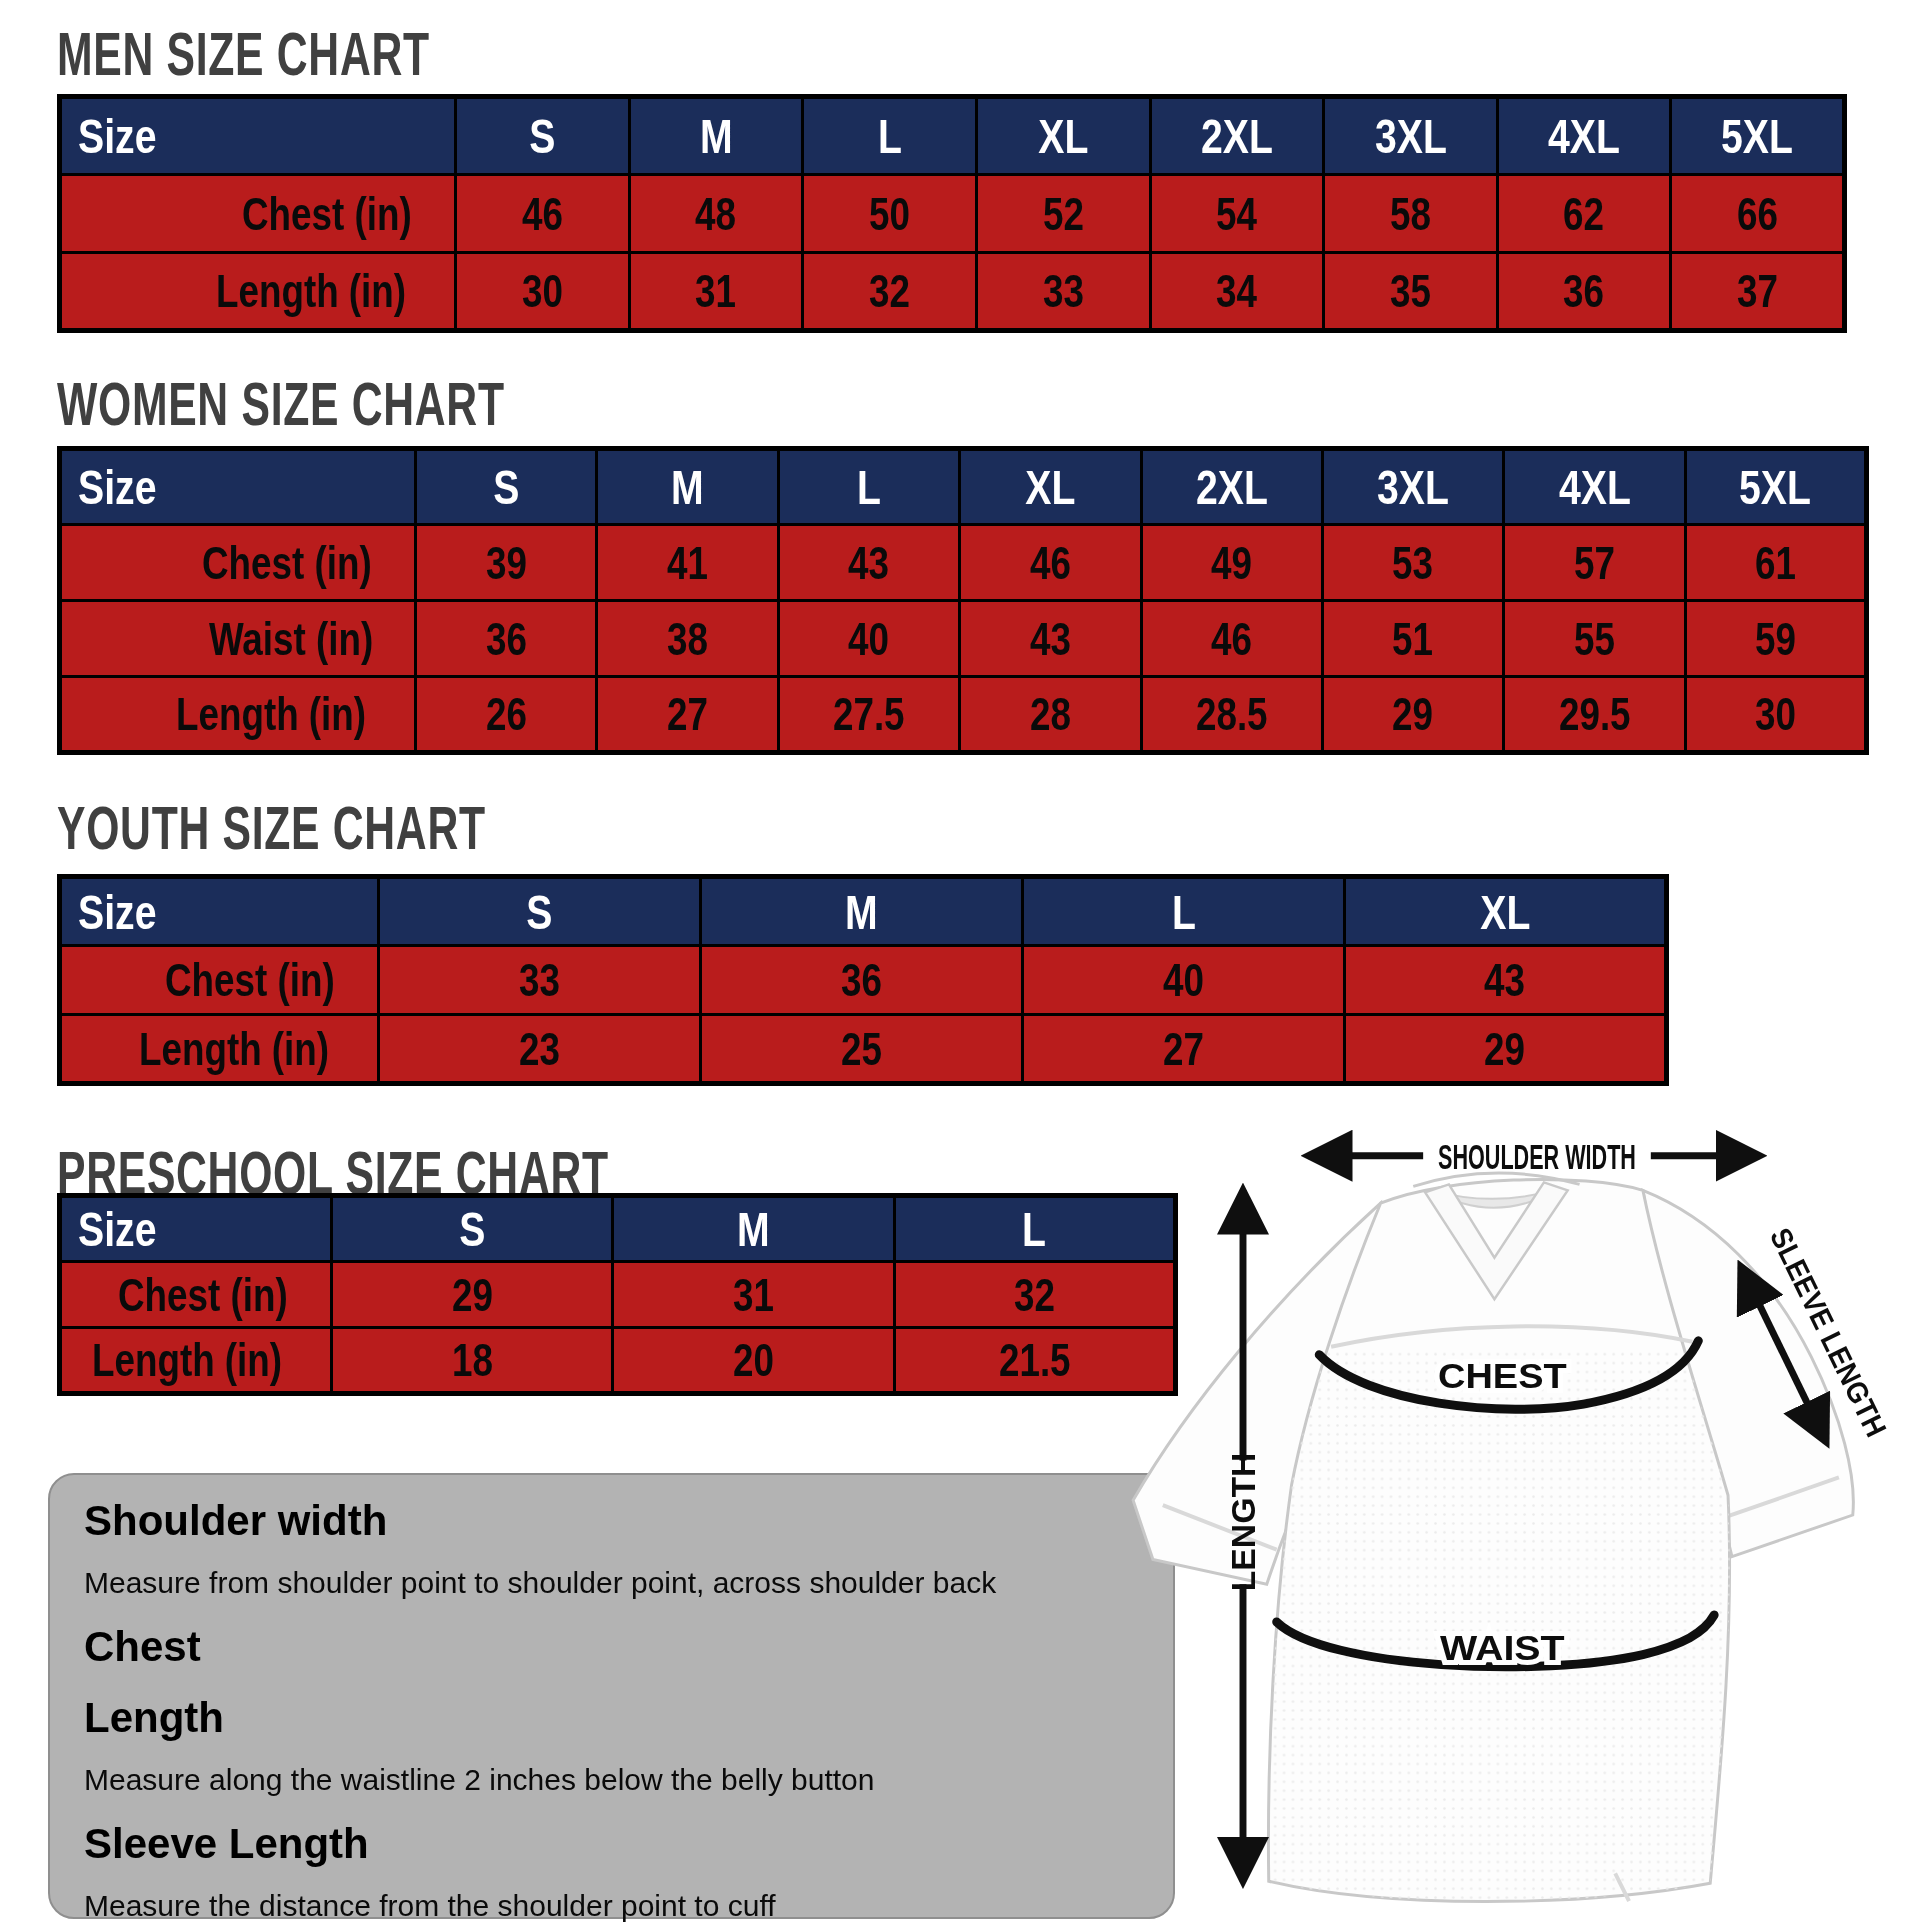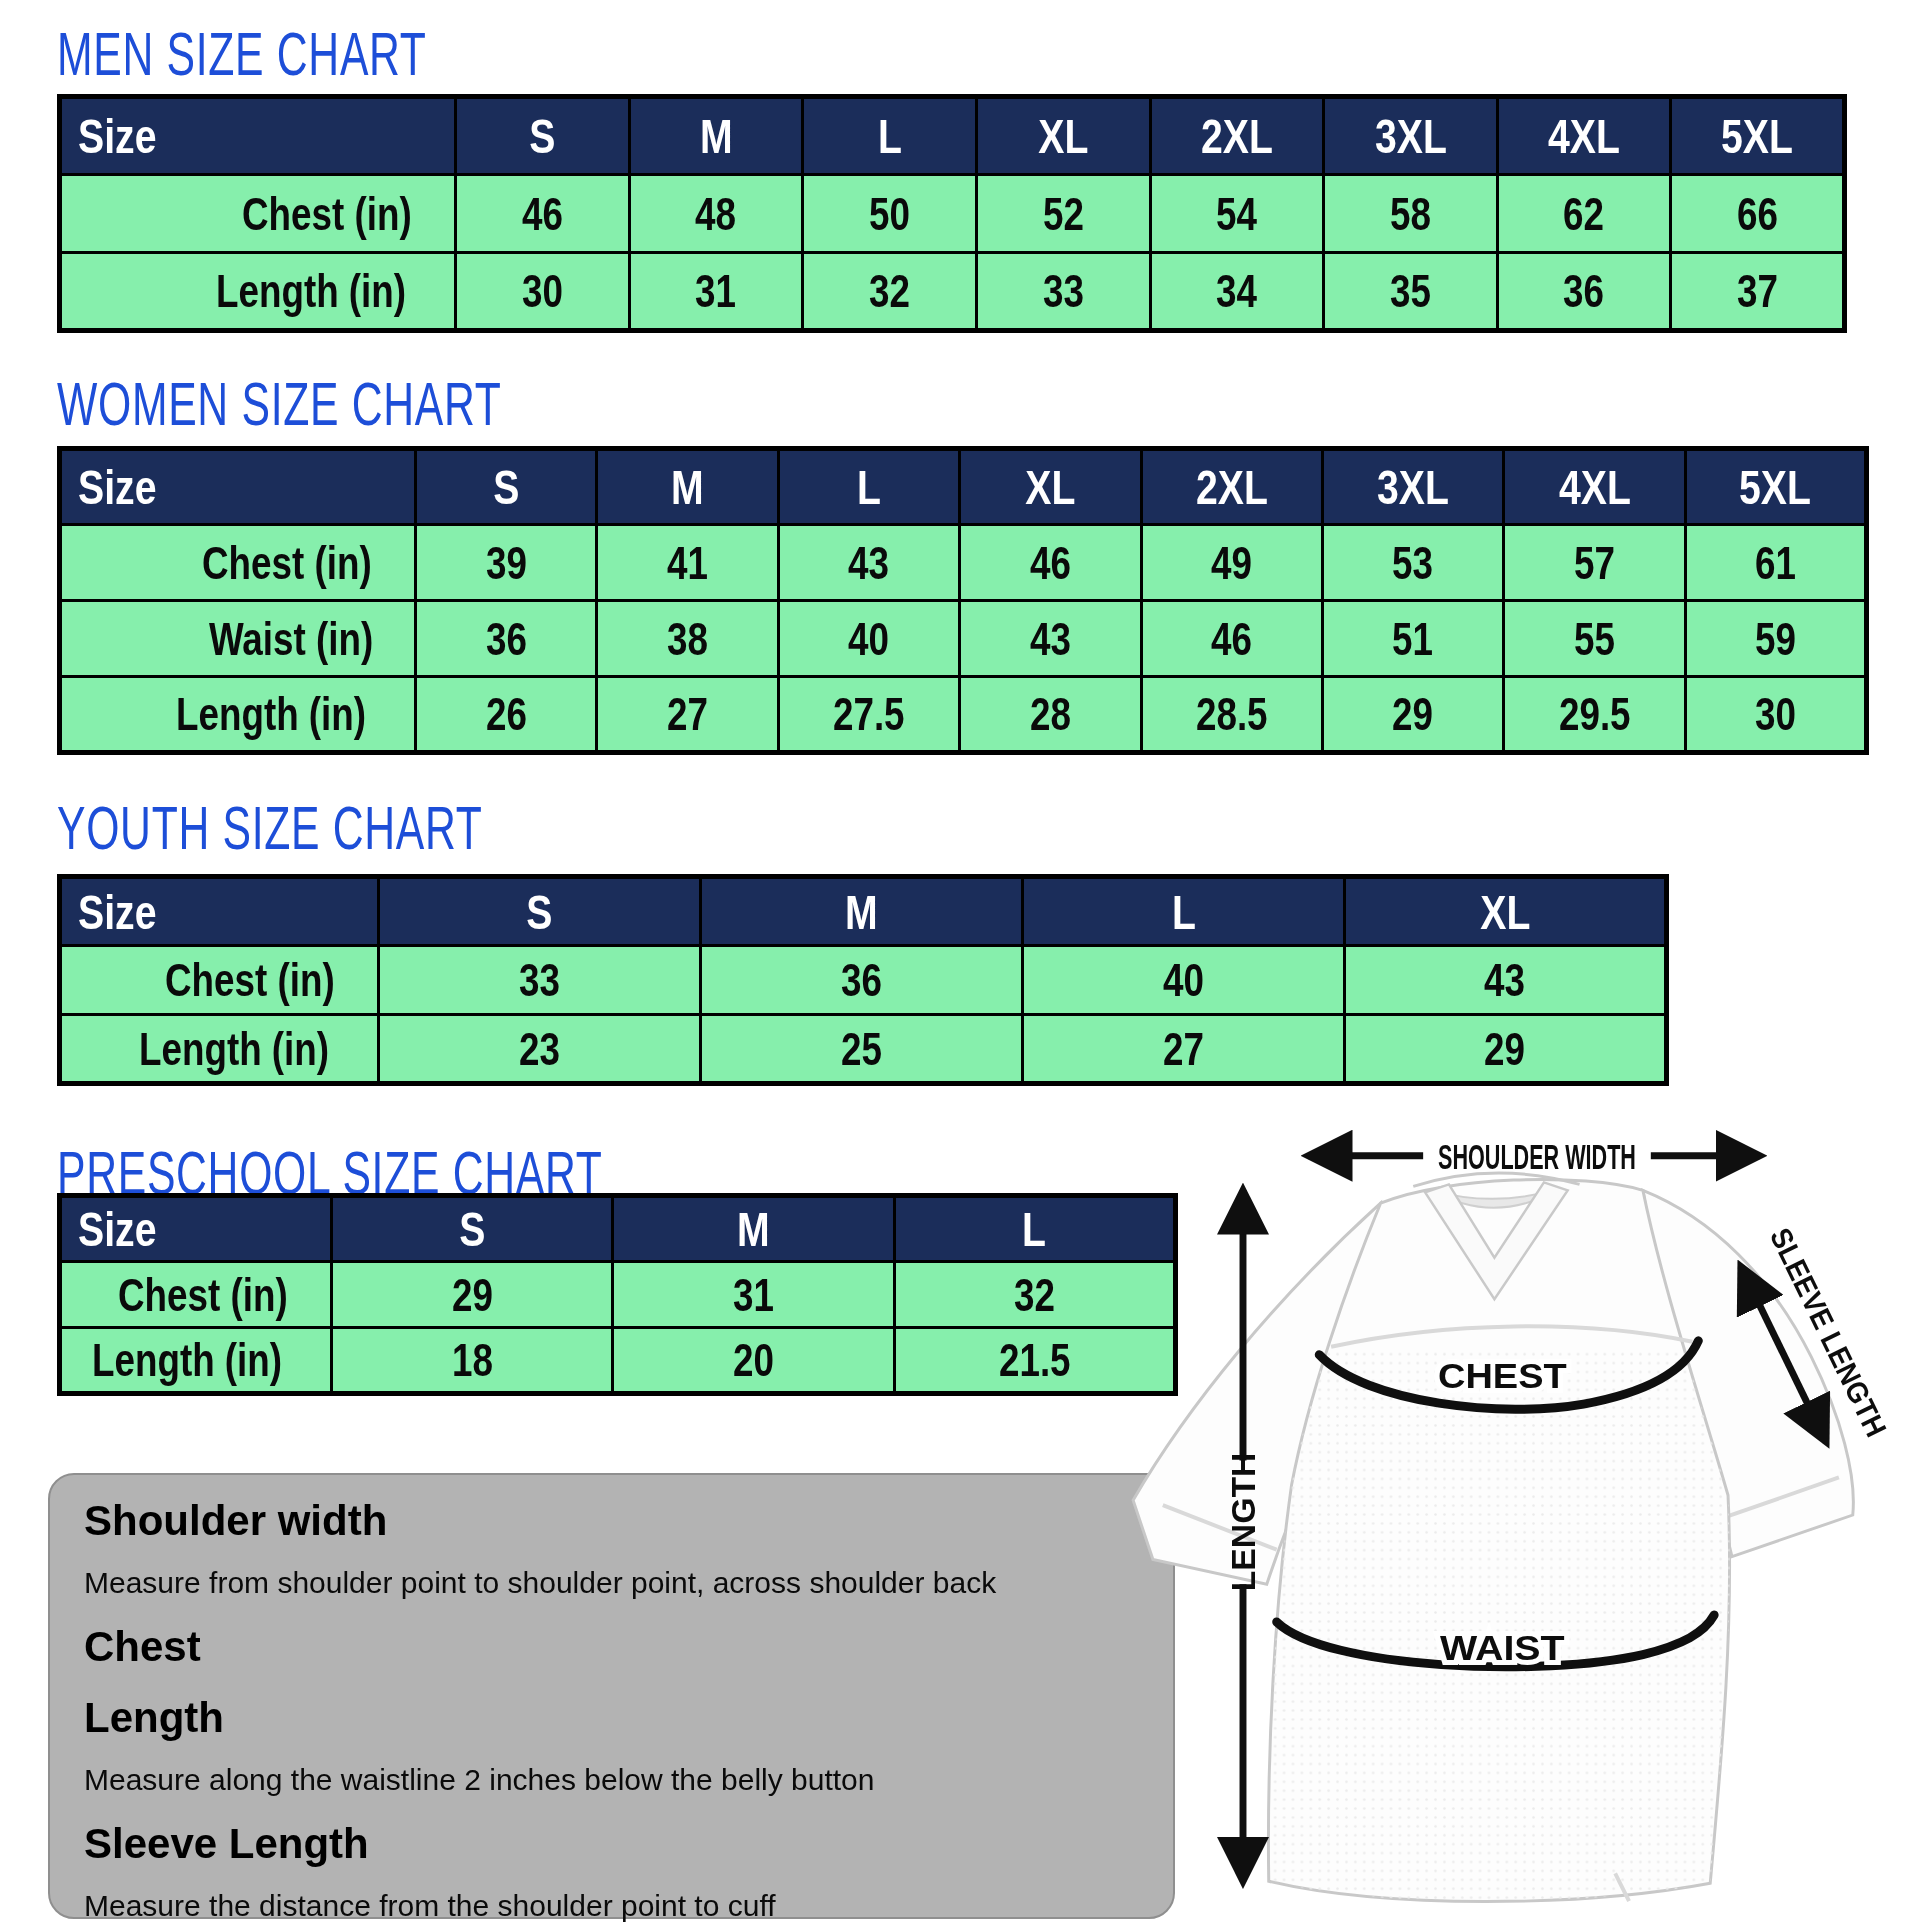"MEN SIZE CHART" .sec-title { color: #1d4ed8 -> #404040; font-weight: normal -> bold }
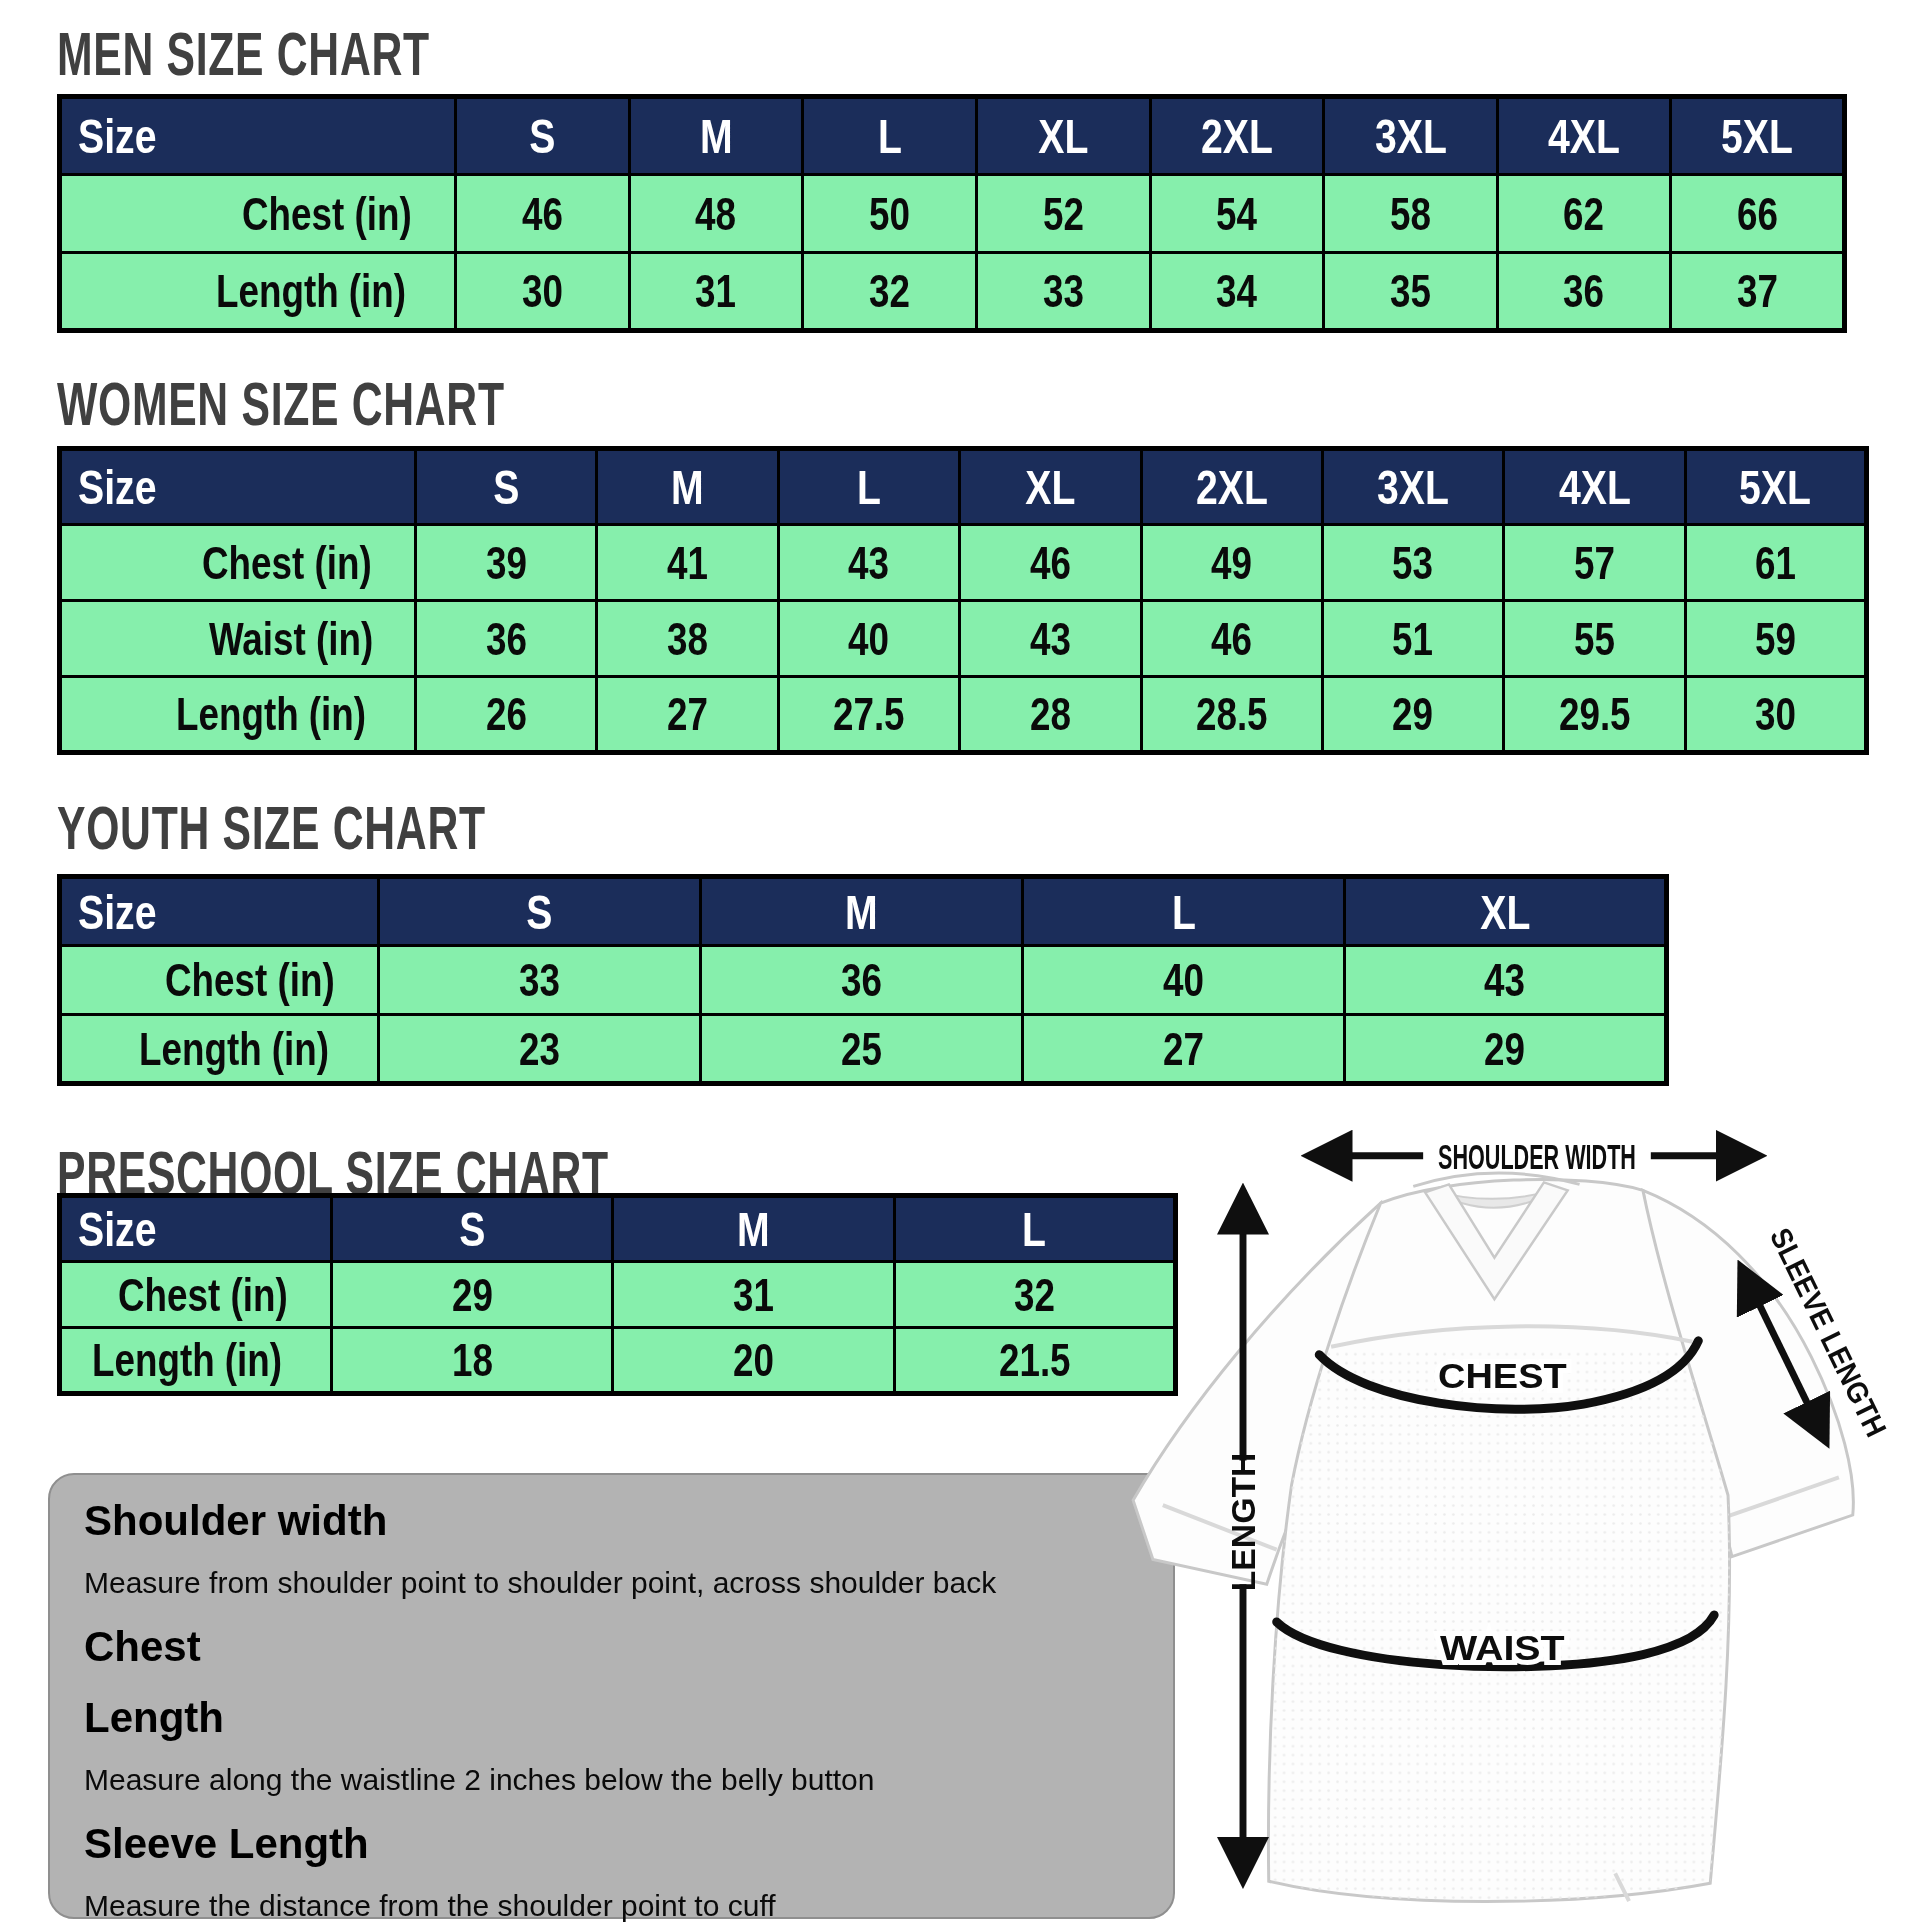"Size" .size-table { background: #86efac -> #b91c1c }
